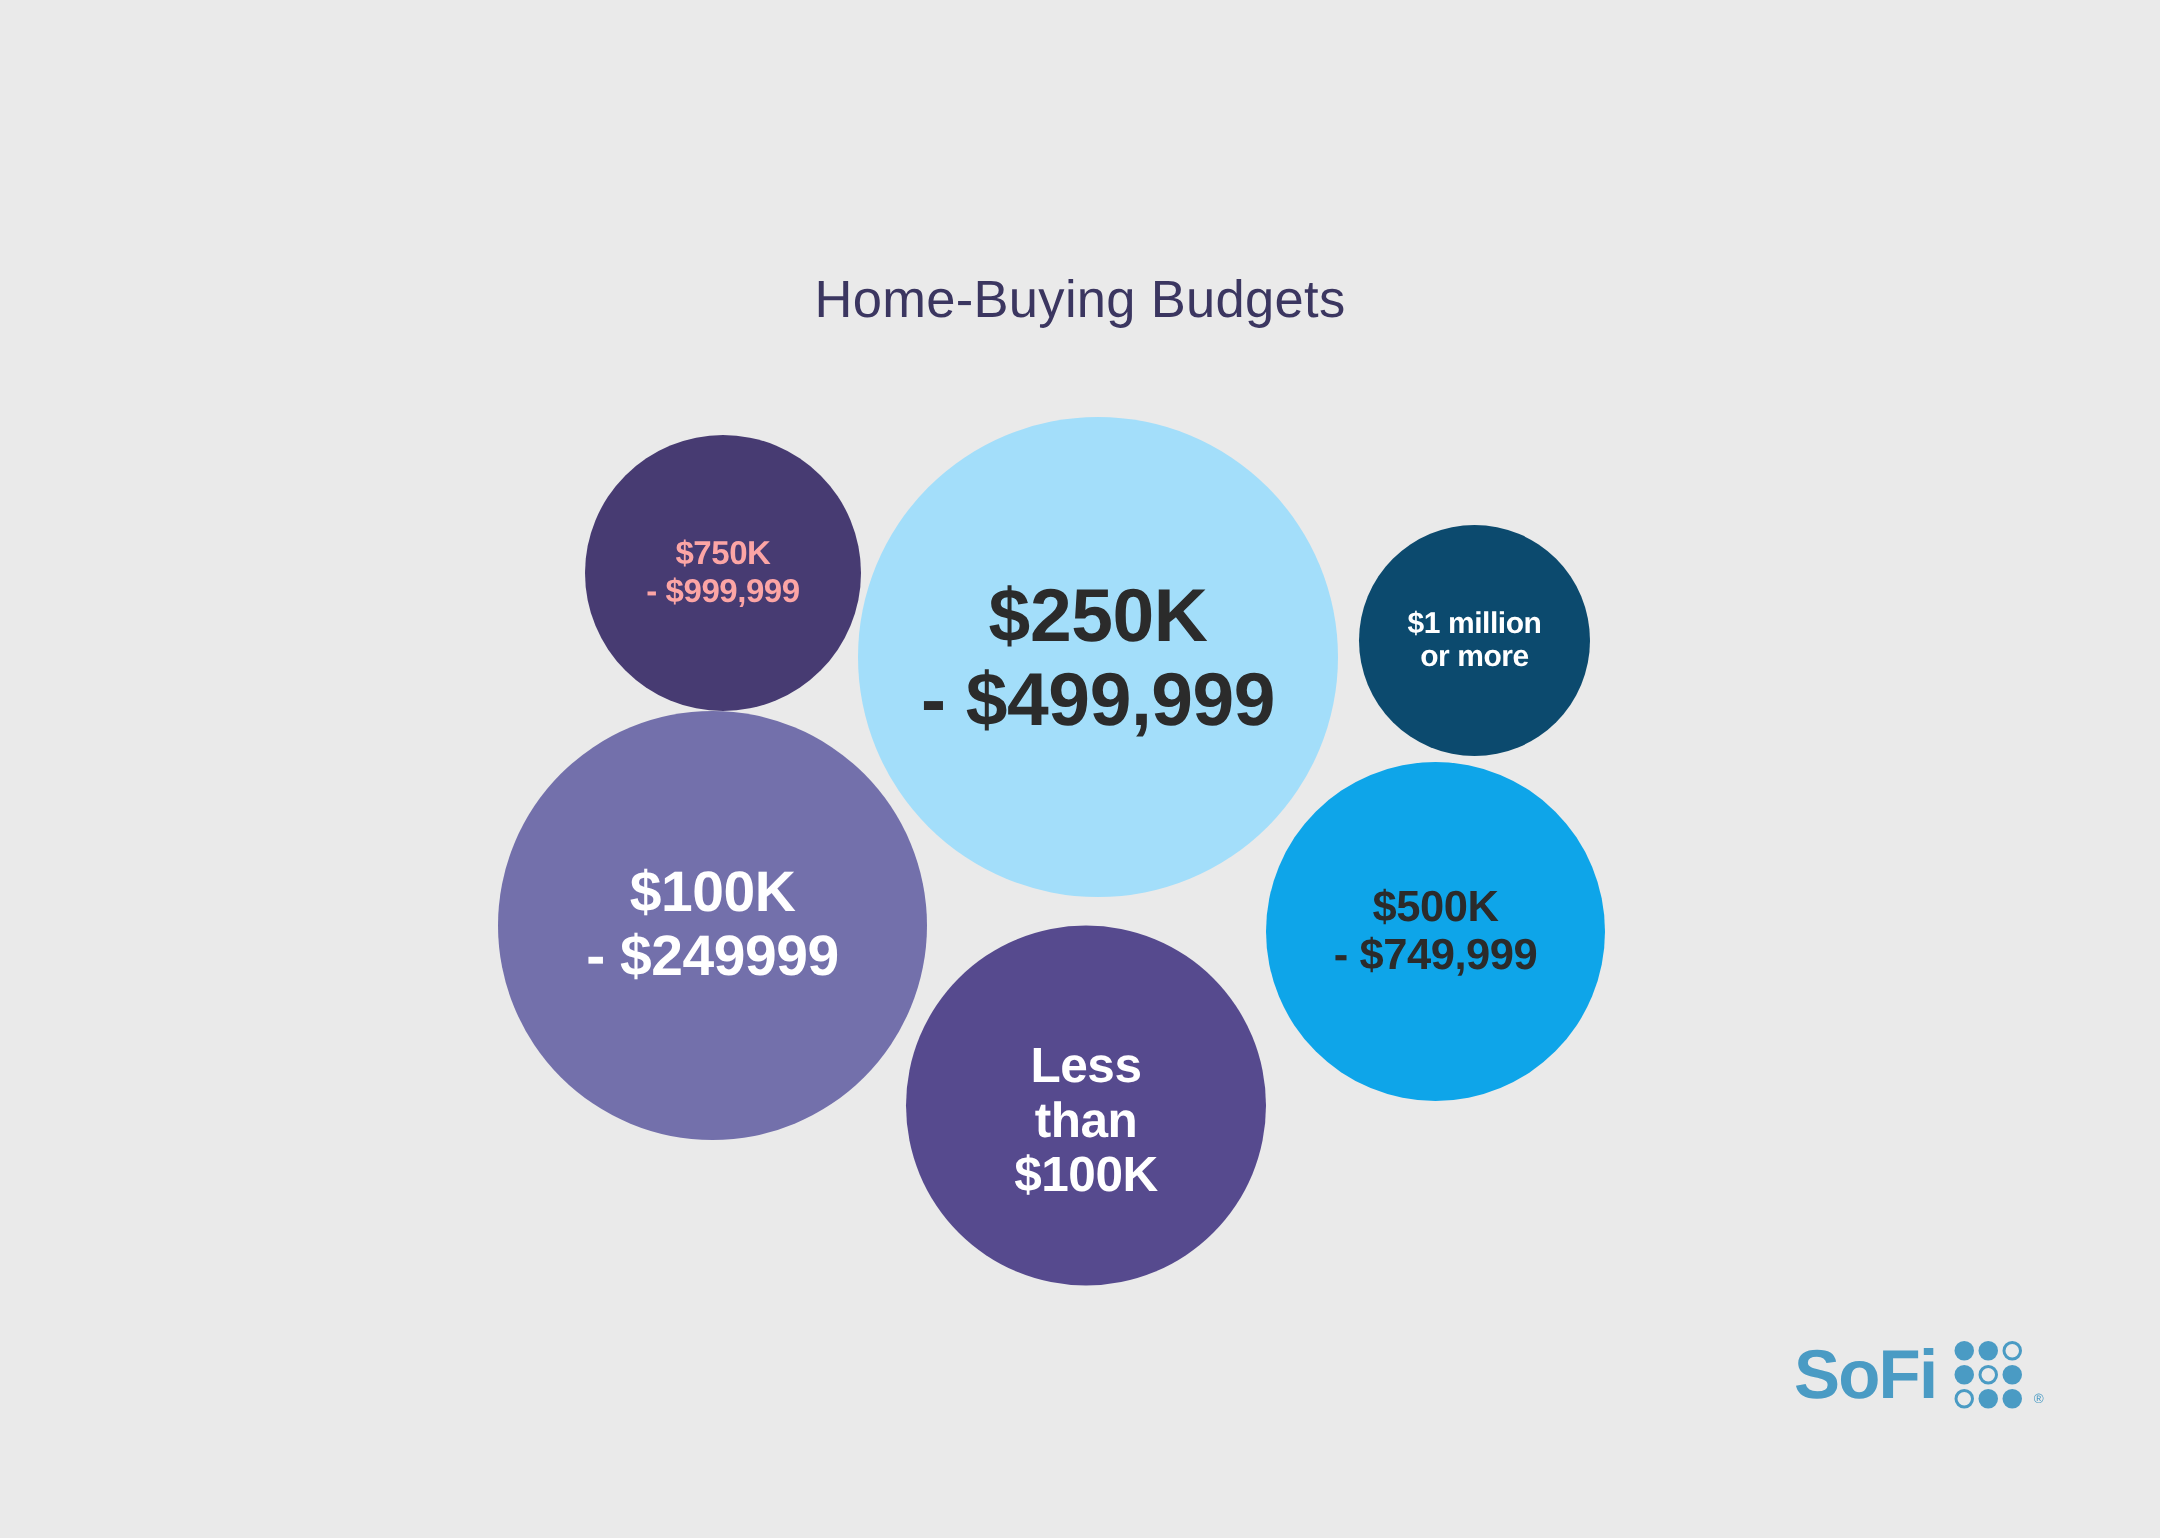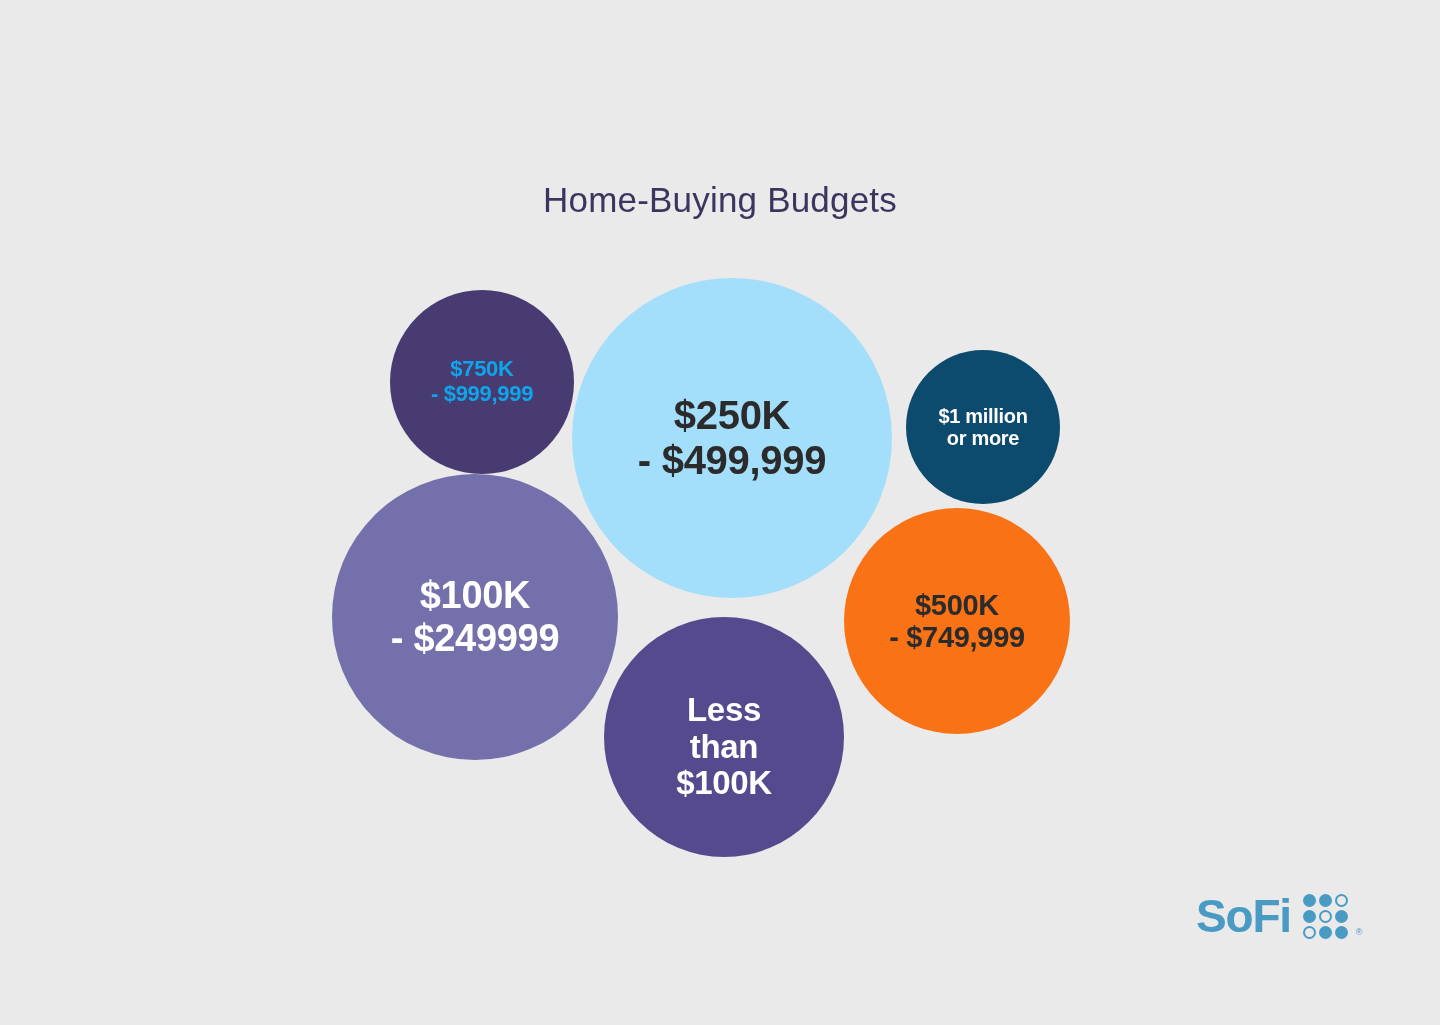"$750K" .b-750k .bubble-label { color: #0ea5e9 -> #fca5a5 }
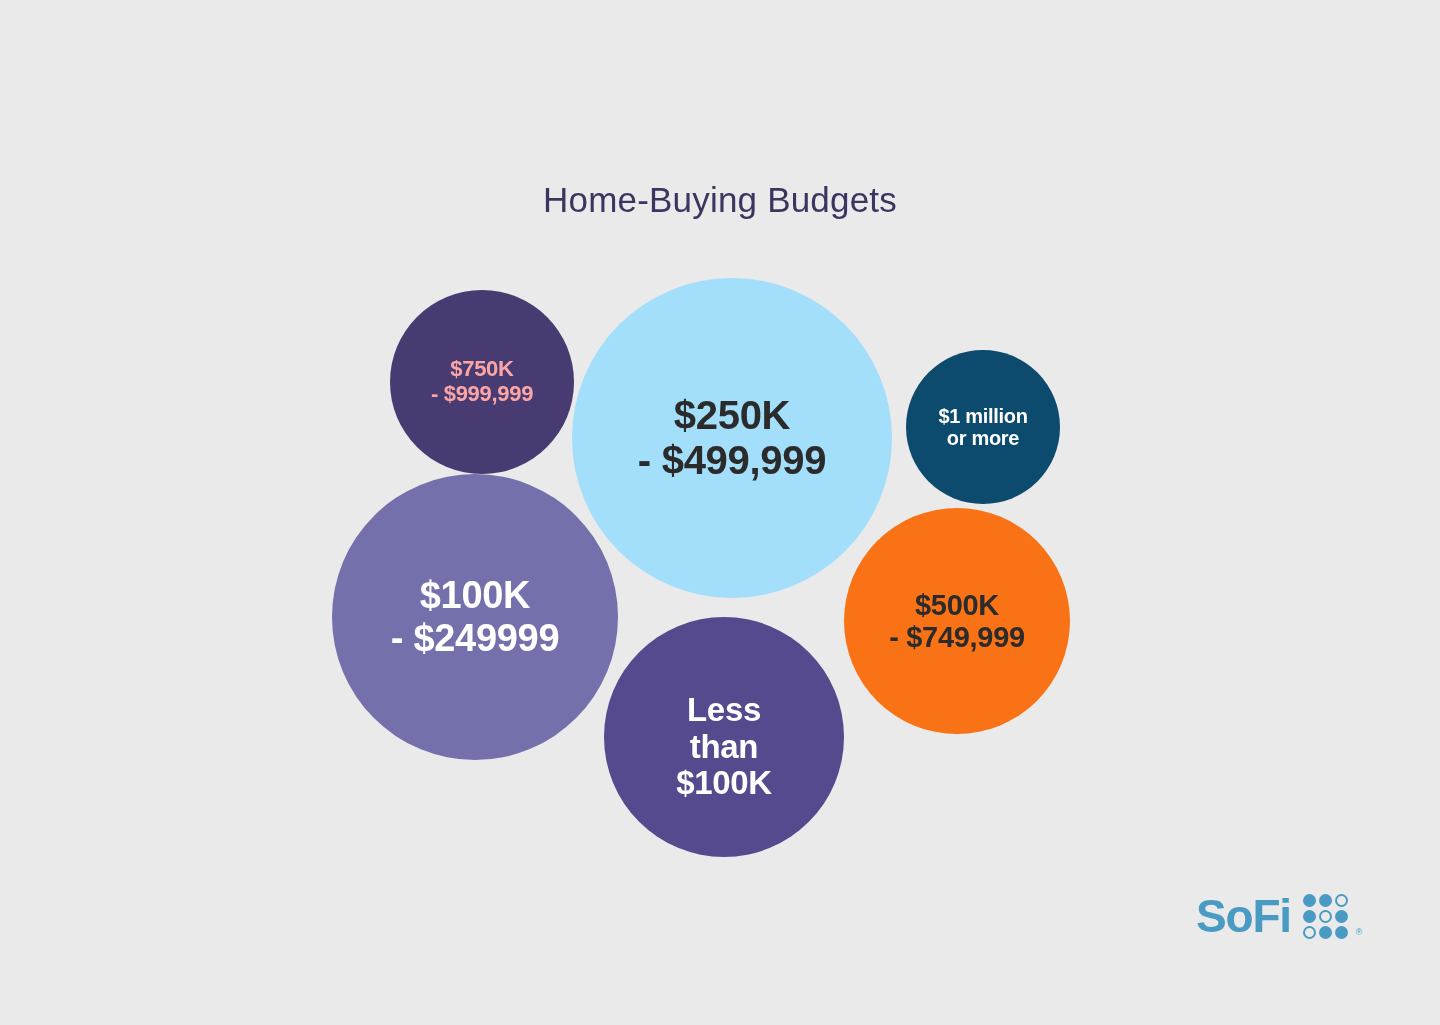"$250K" .b-250k .bubble-label { font-size: 40px -> 50px }
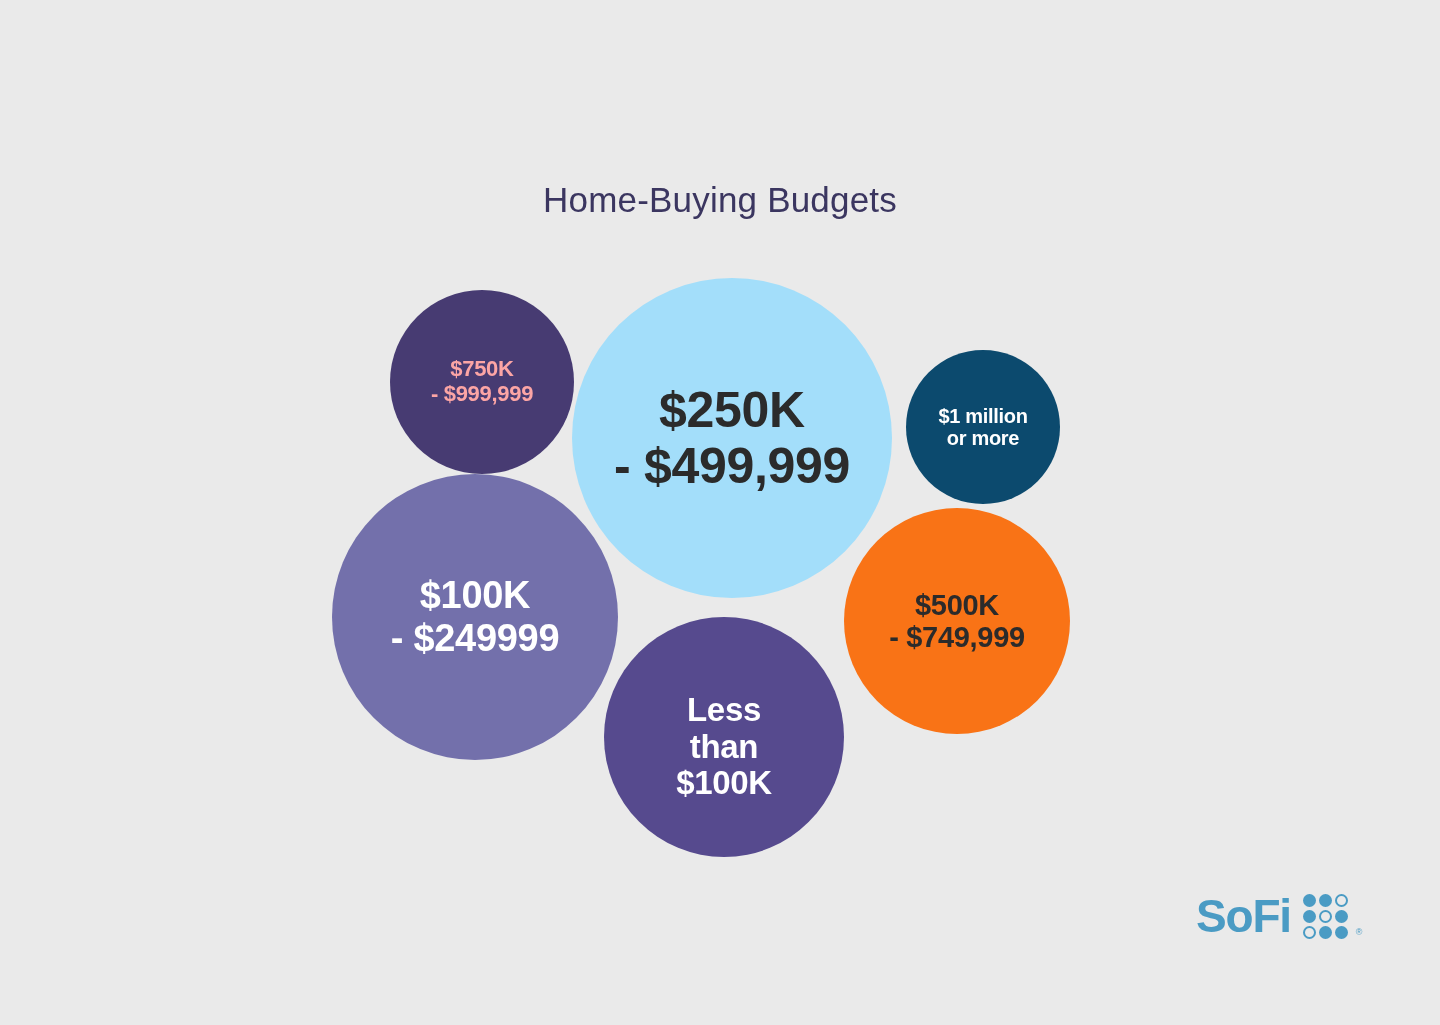"$500K" div.bubble { background: #f97316 -> #0ea5e9 }
